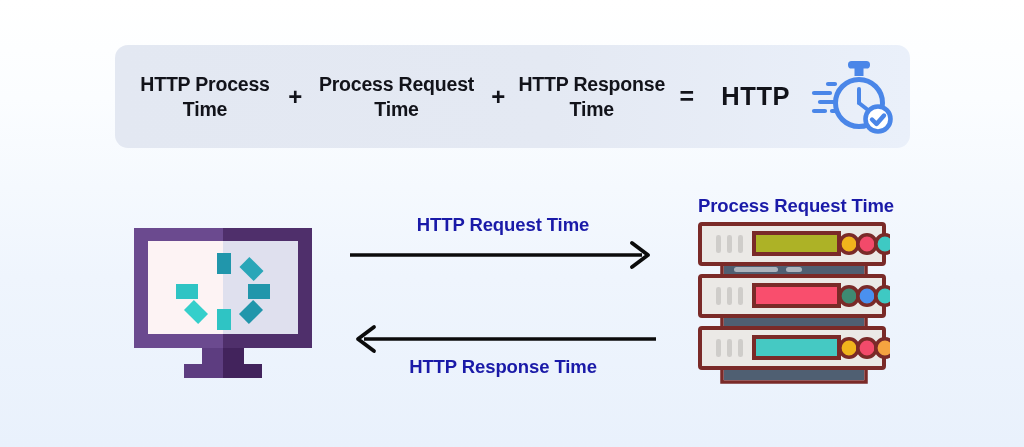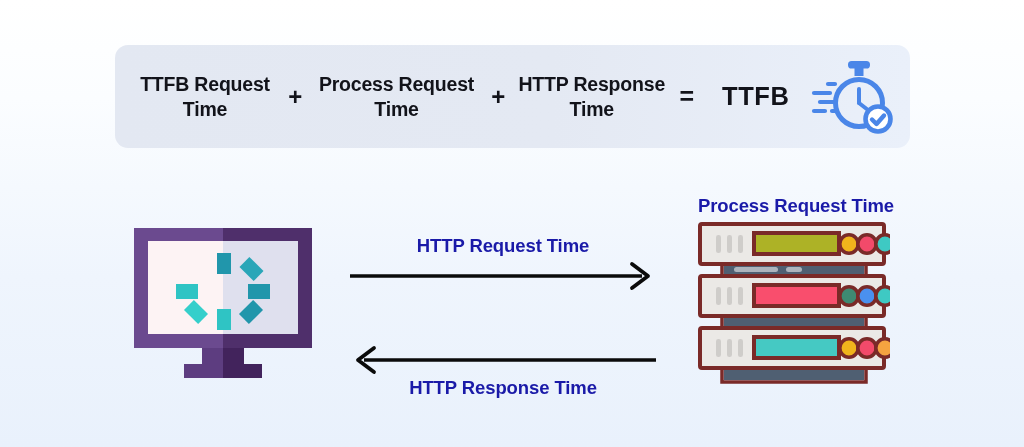"TTFB Request" div { text: TTFB Request -> HTTP Process }
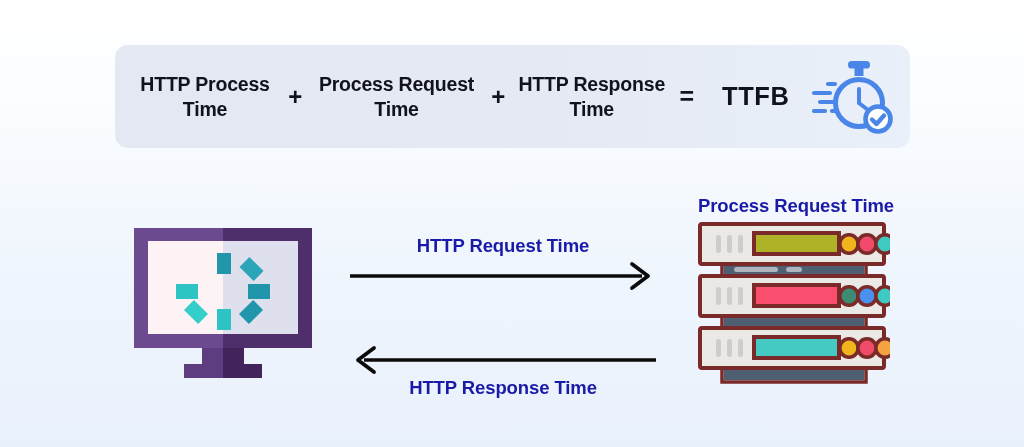"TTFB" div.ttfb { text: TTFB -> HTTP }
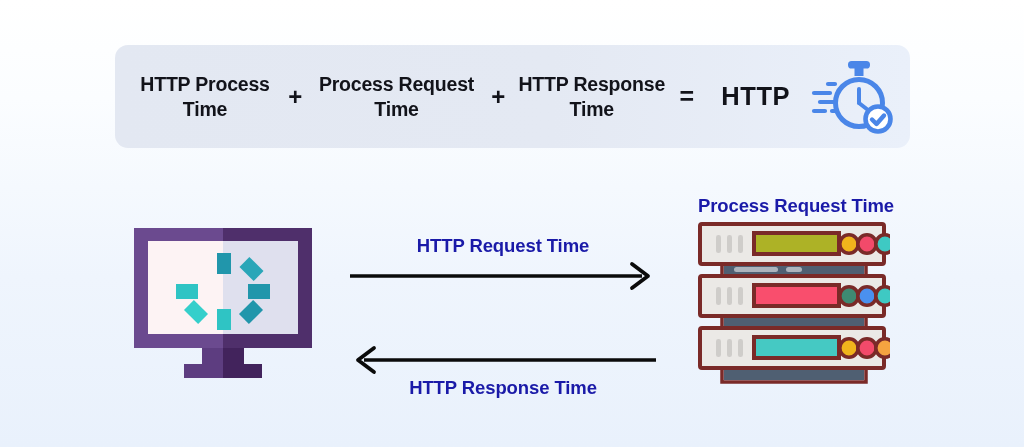"HTTP Request Time" .arrow-block { margin-top: 21px -> none }
